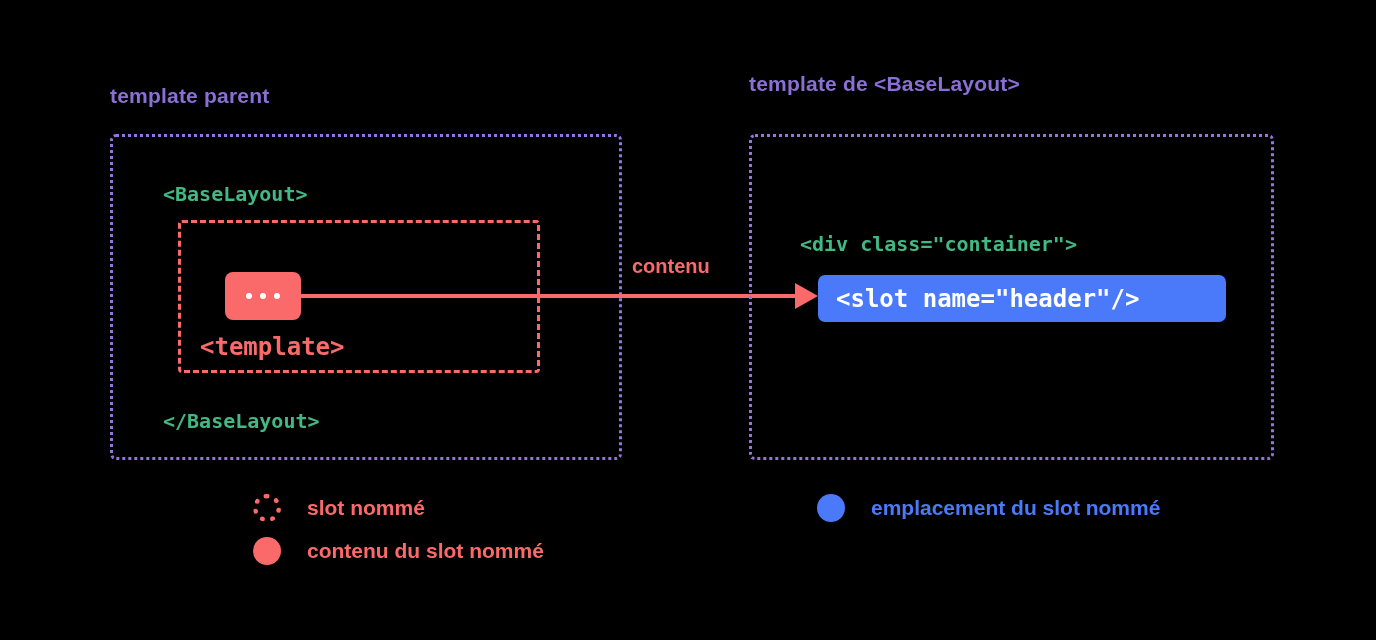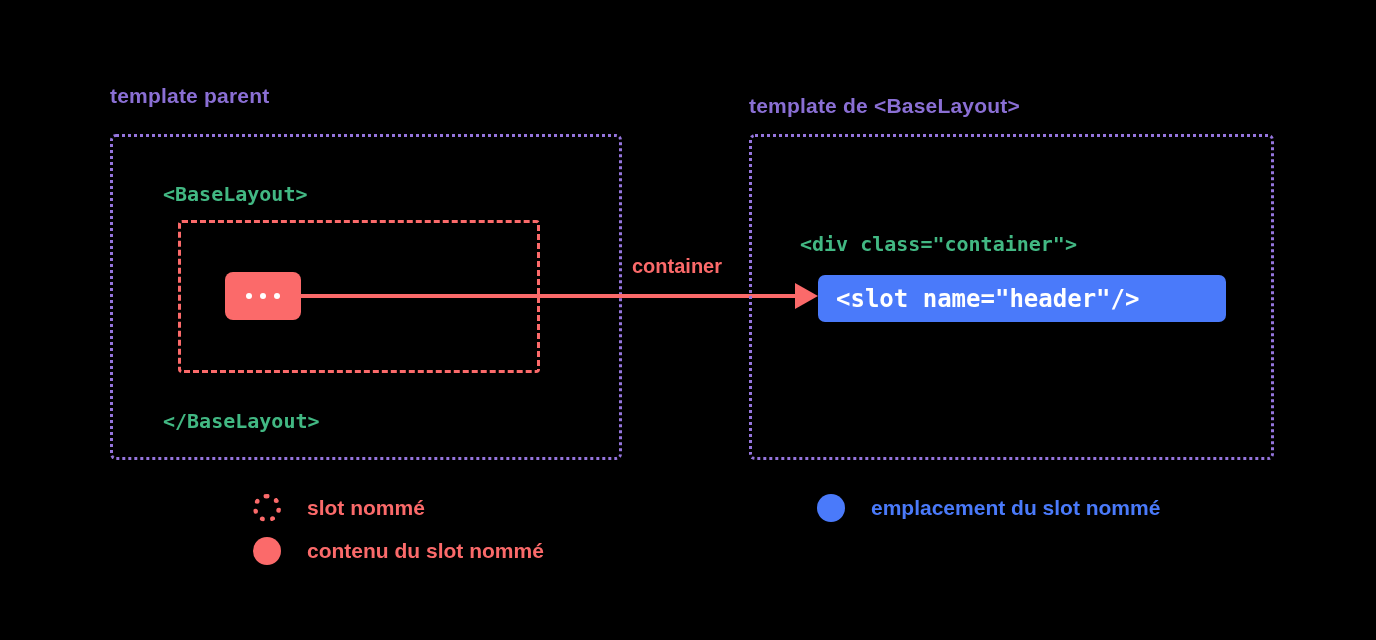"template de <BaseLayout>" #title-right { top: 94px -> 72px }
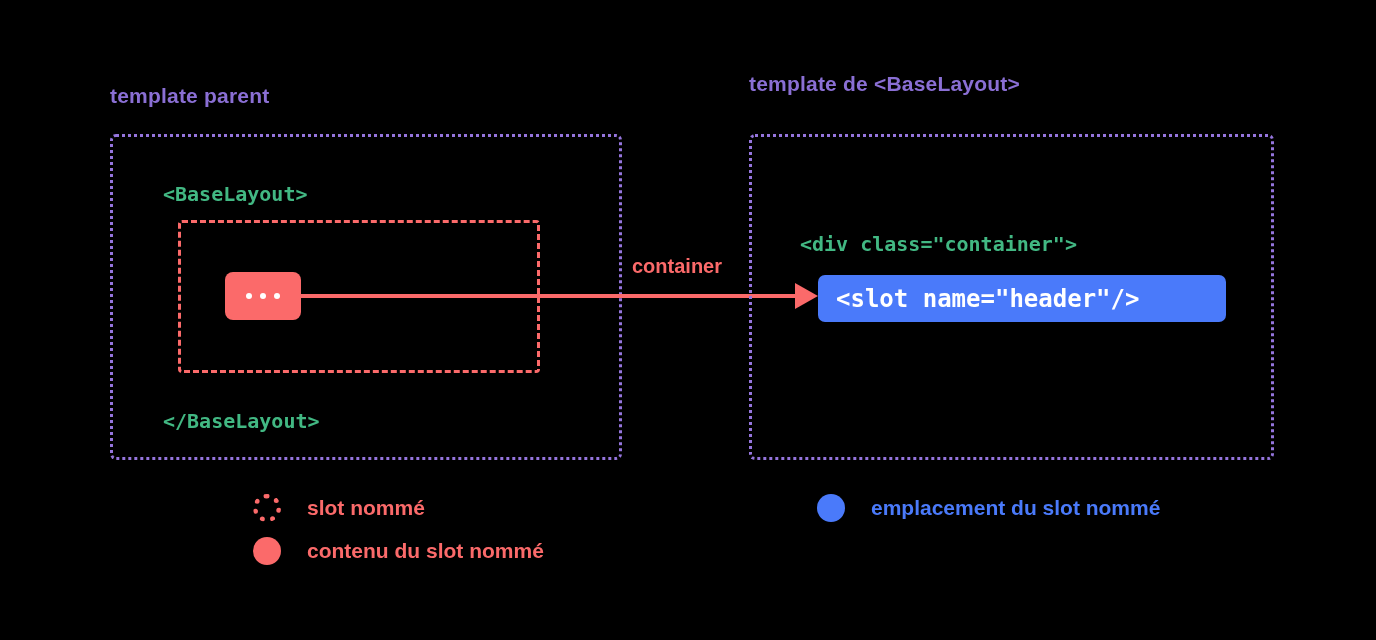"container" div { text: container -> contenu }
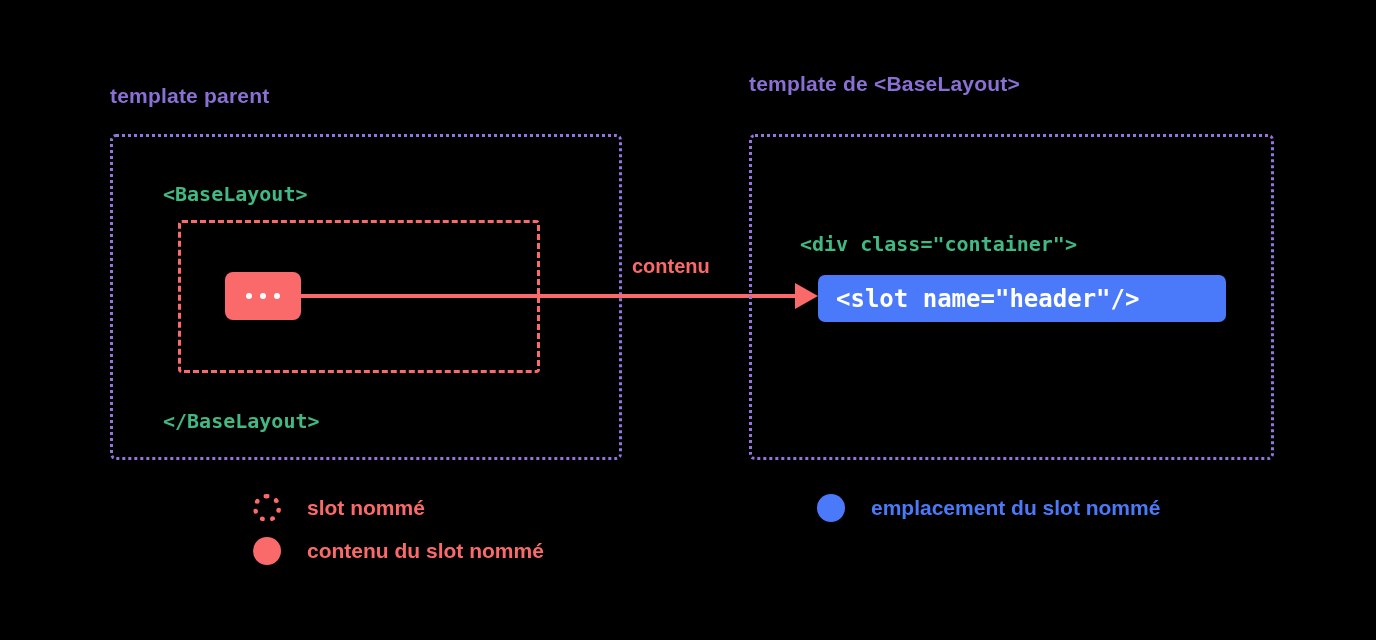"<template>" div.code-red { html: none -> <div>&lt;template&gt;</div> }
